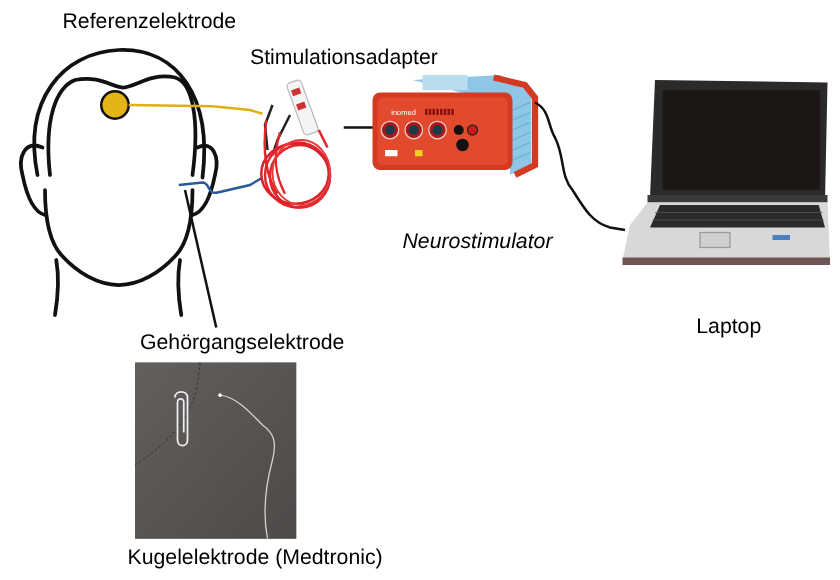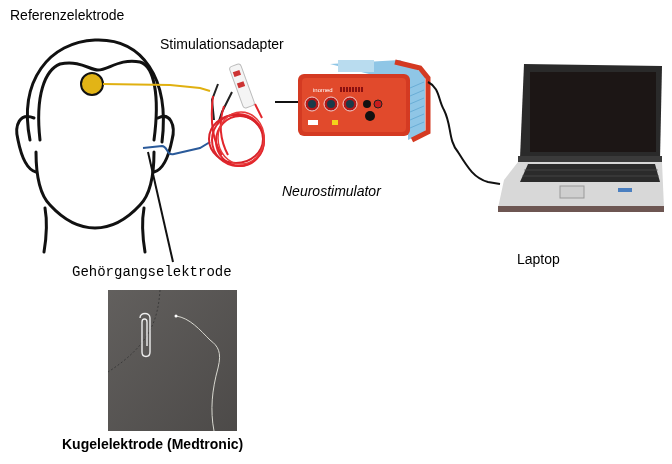"Referenzelektrode" .label { font-size: 14px -> 17px; margin-left: none -> 40px }
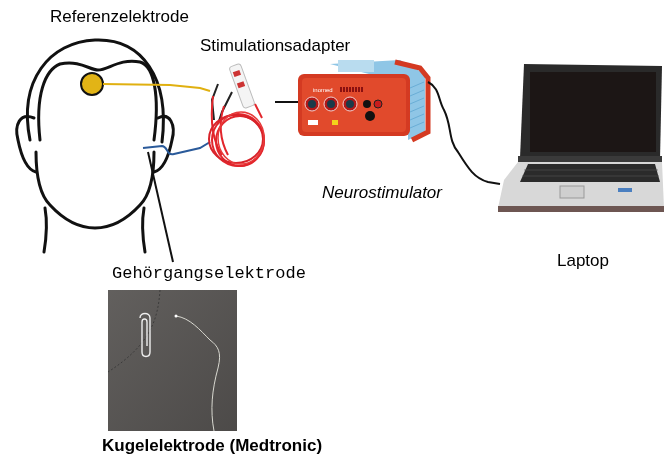"Gehörgangselektrode" div.label { font-family: Liberation Mono, monospace -> none }
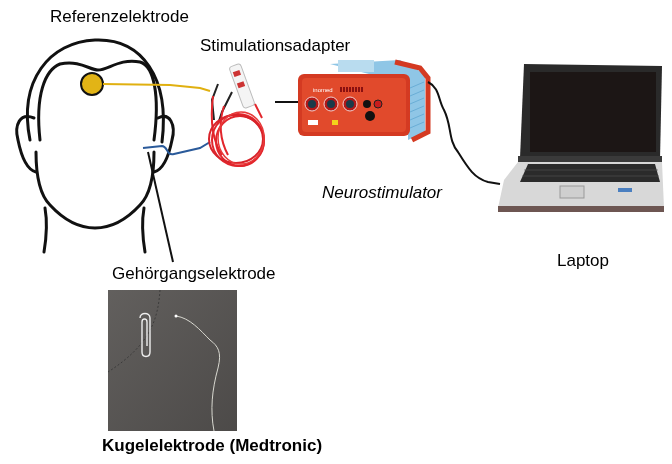"Kugelelektrode (Medtronic)" div.label { font-weight: bold -> none }
